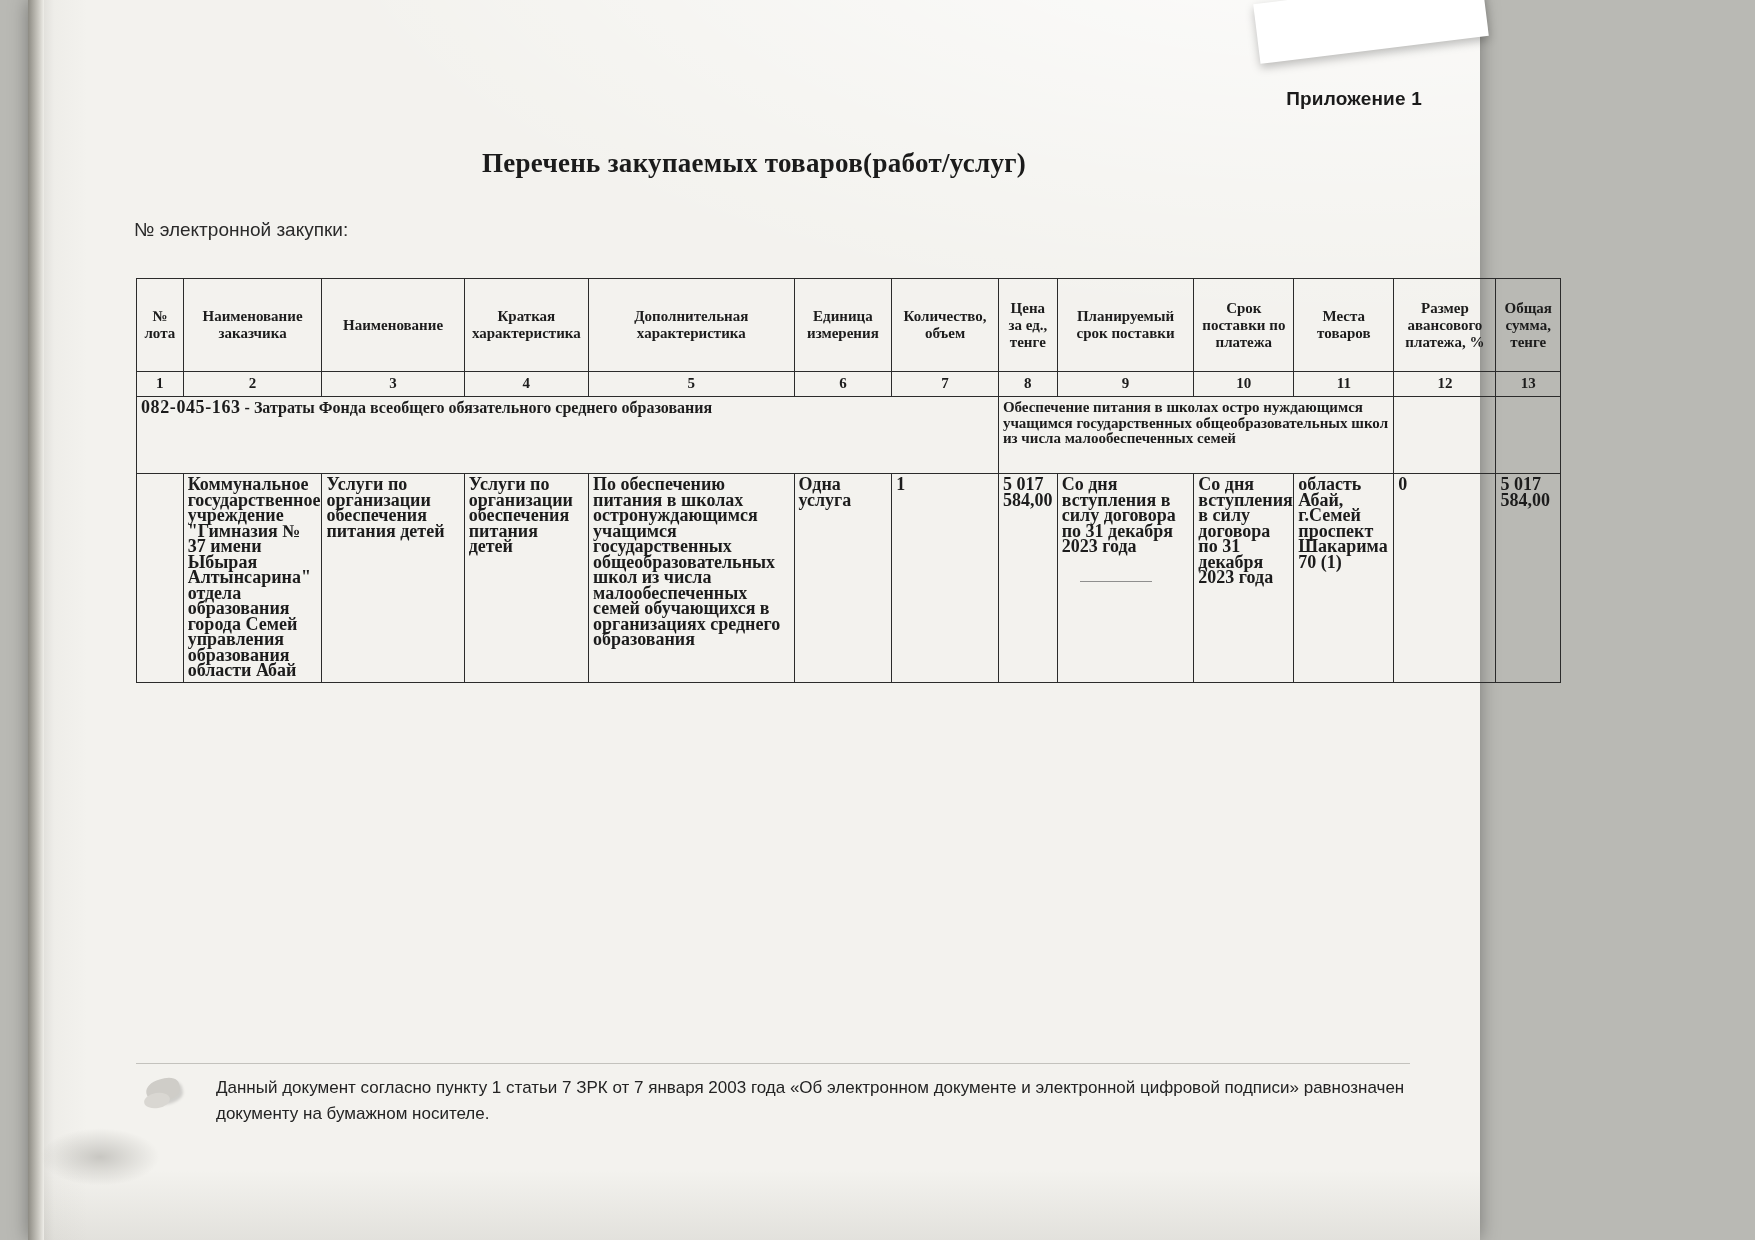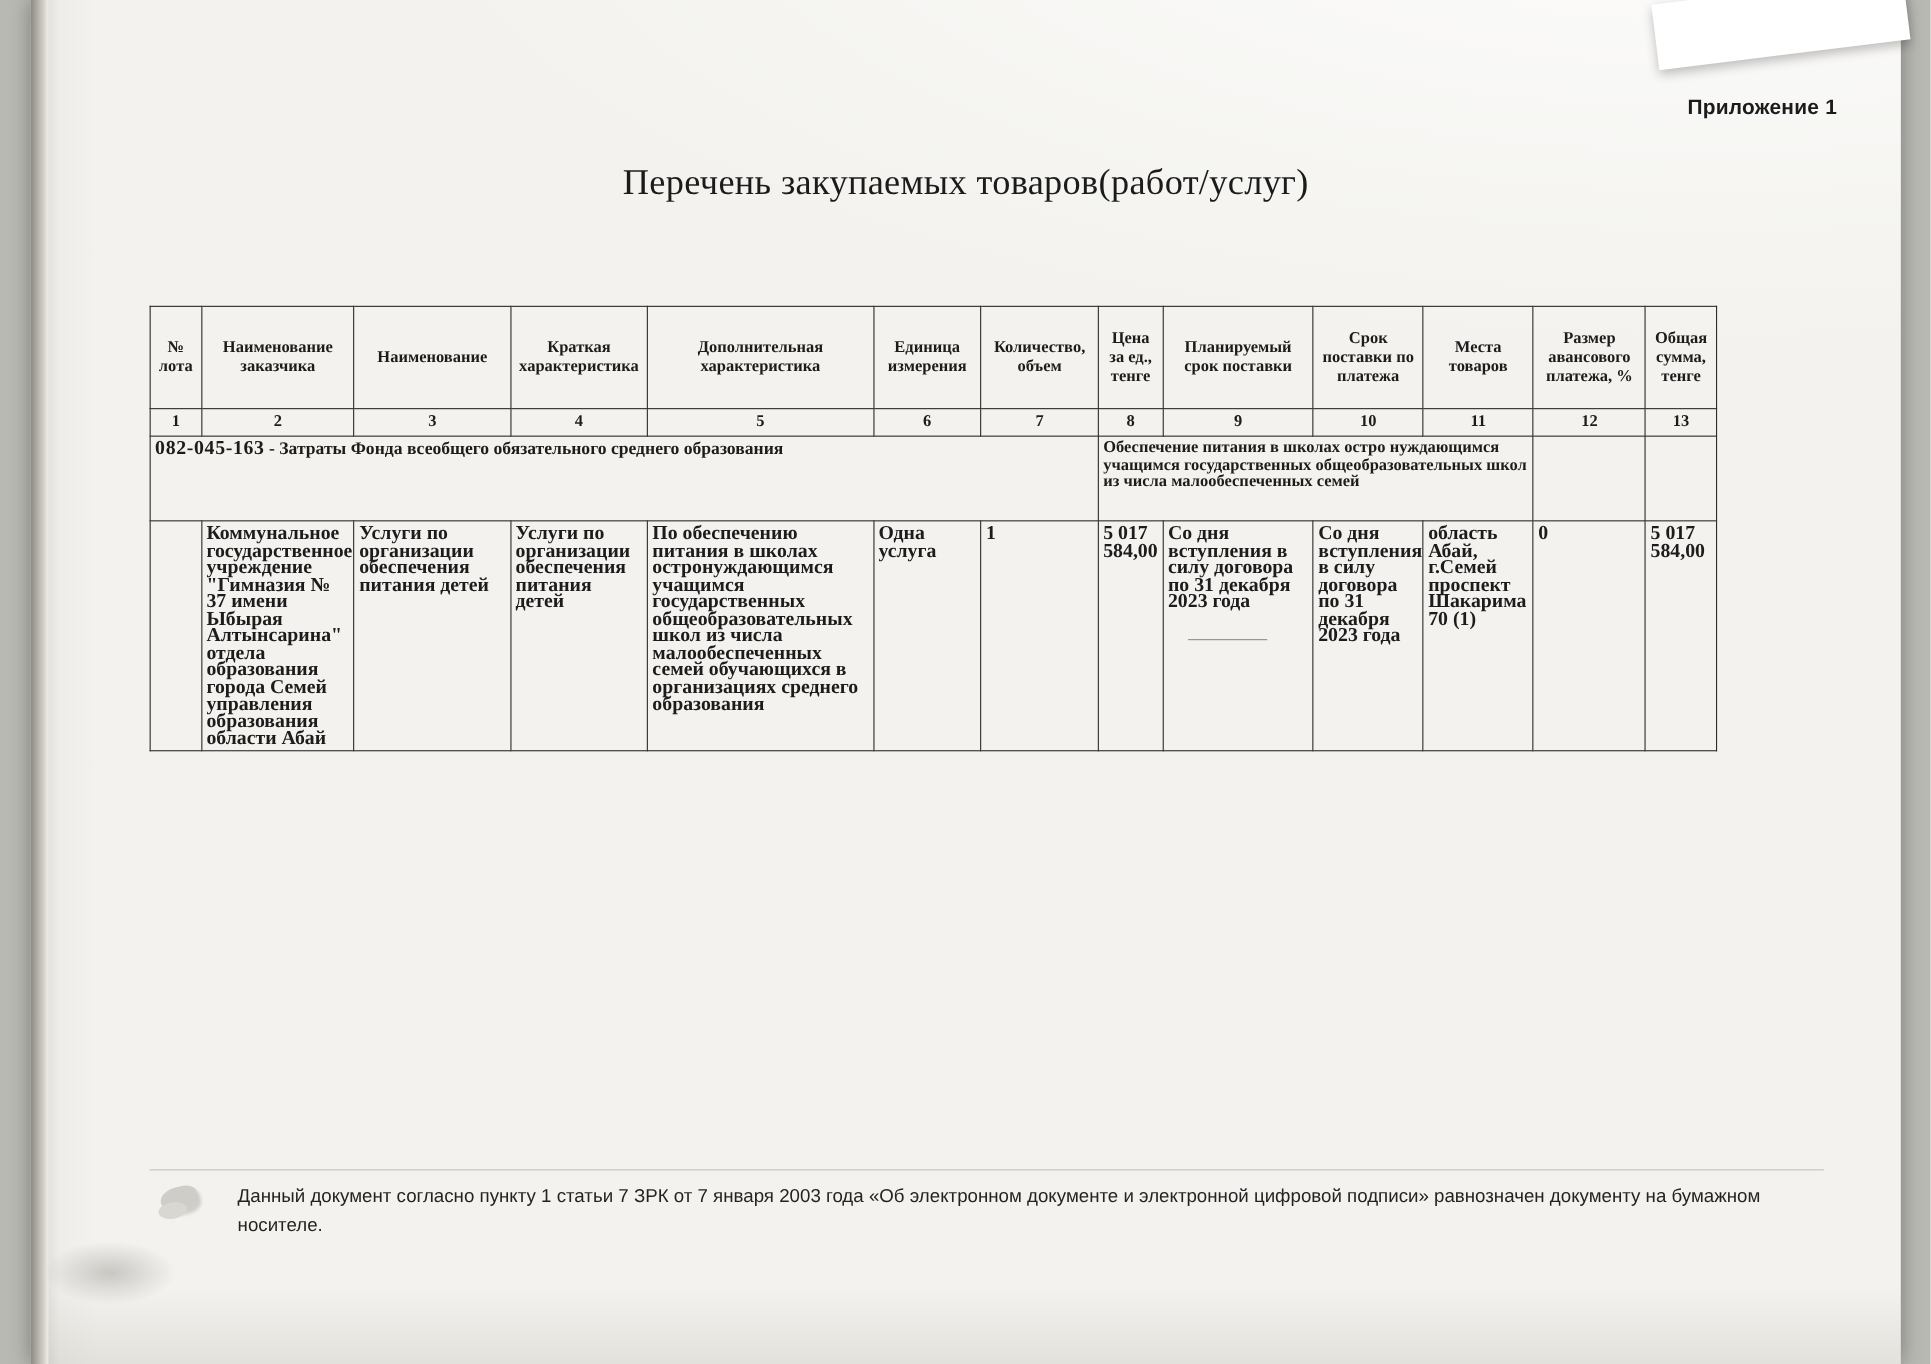"Приложение 1" .page { width: 1700px -> 1452px }
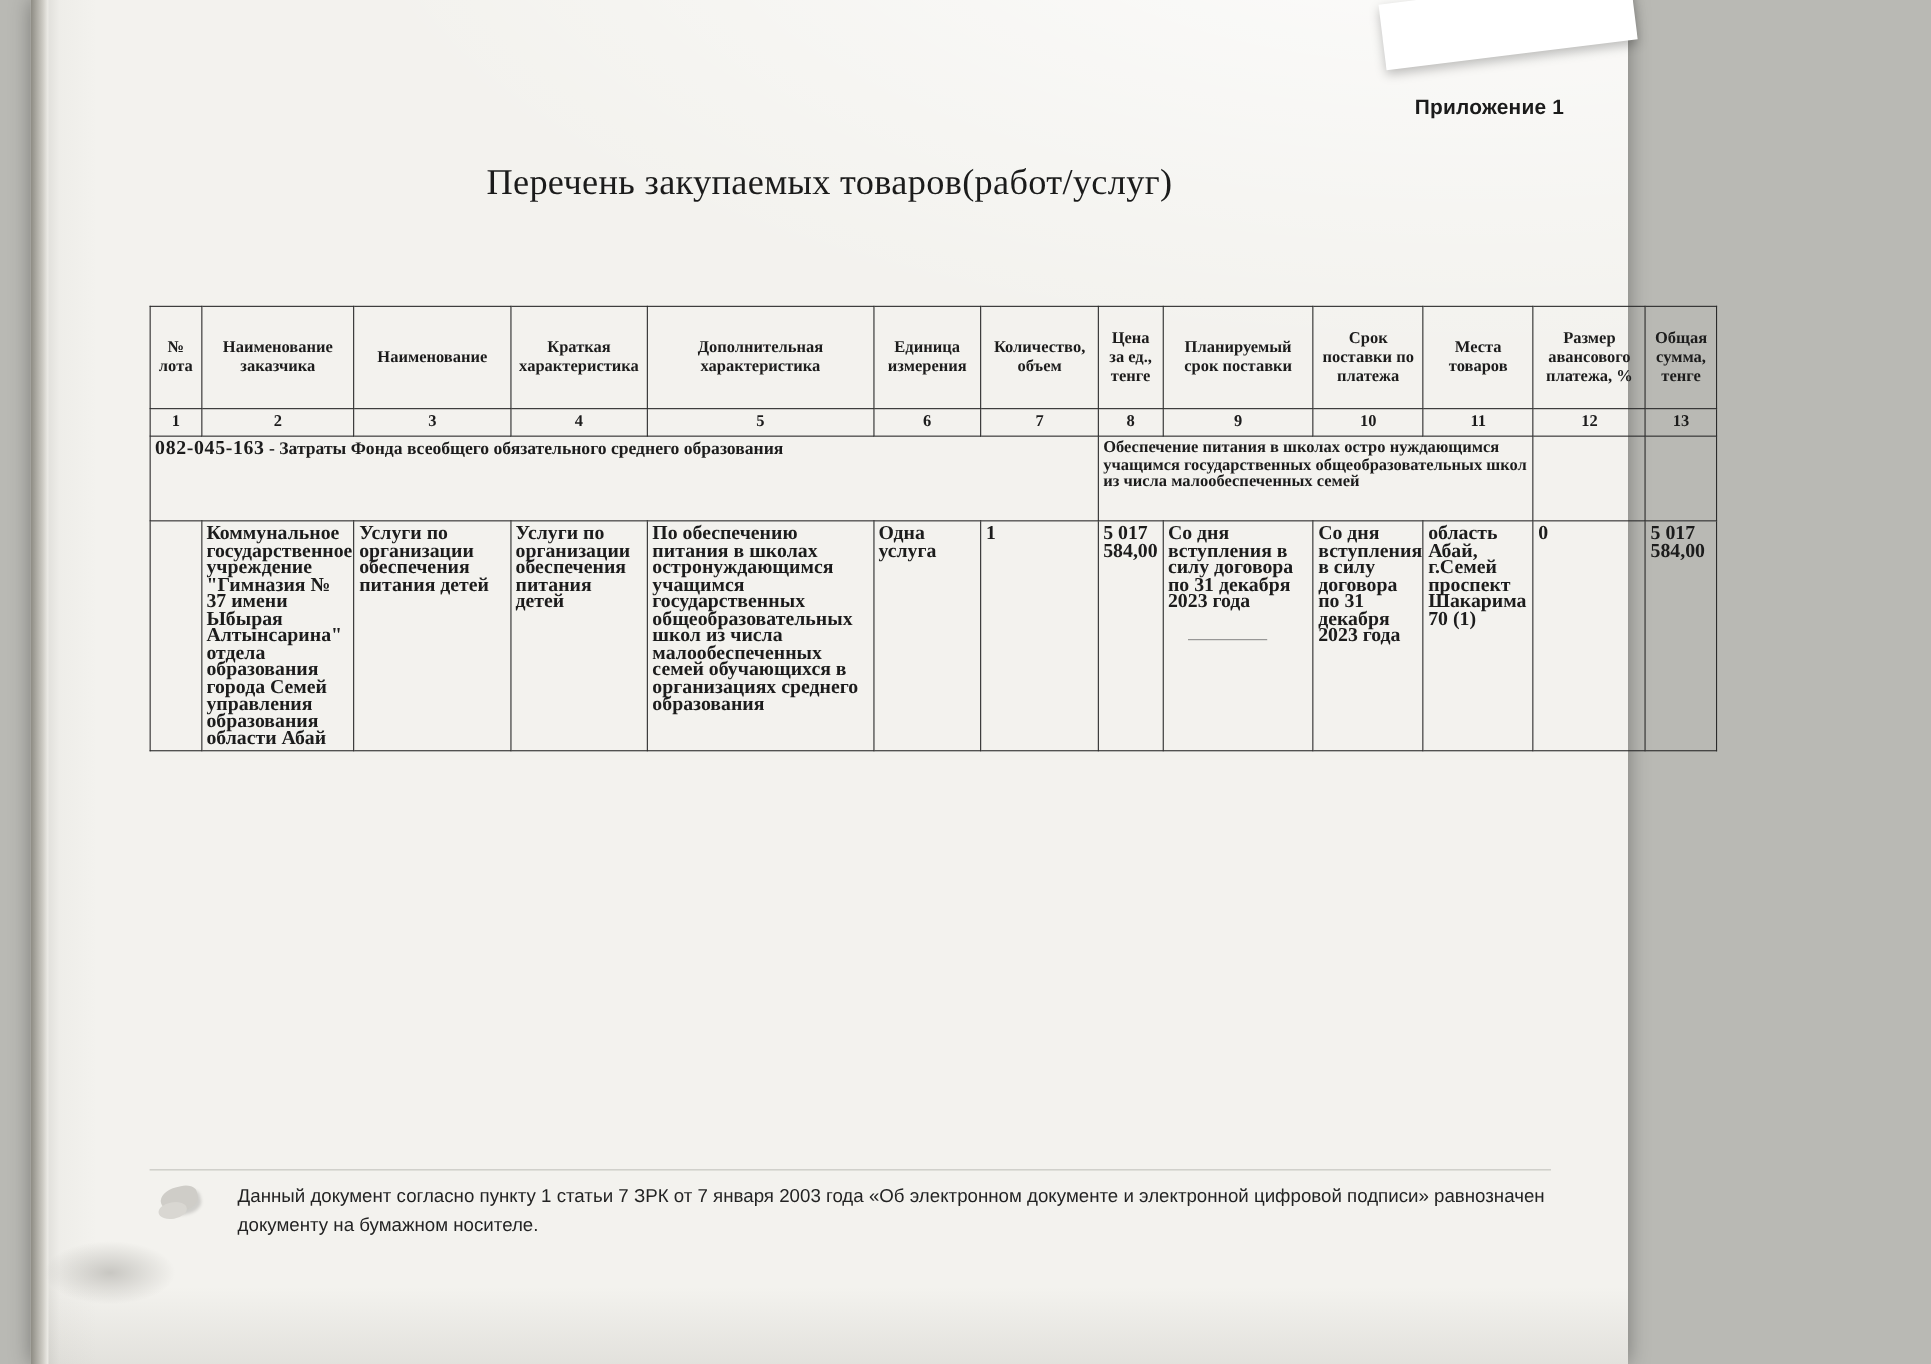"Перечень закупаемых товаров(работ/услуг)" .doc-title { font-size: 33px -> 27px; font-weight: normal -> bold }
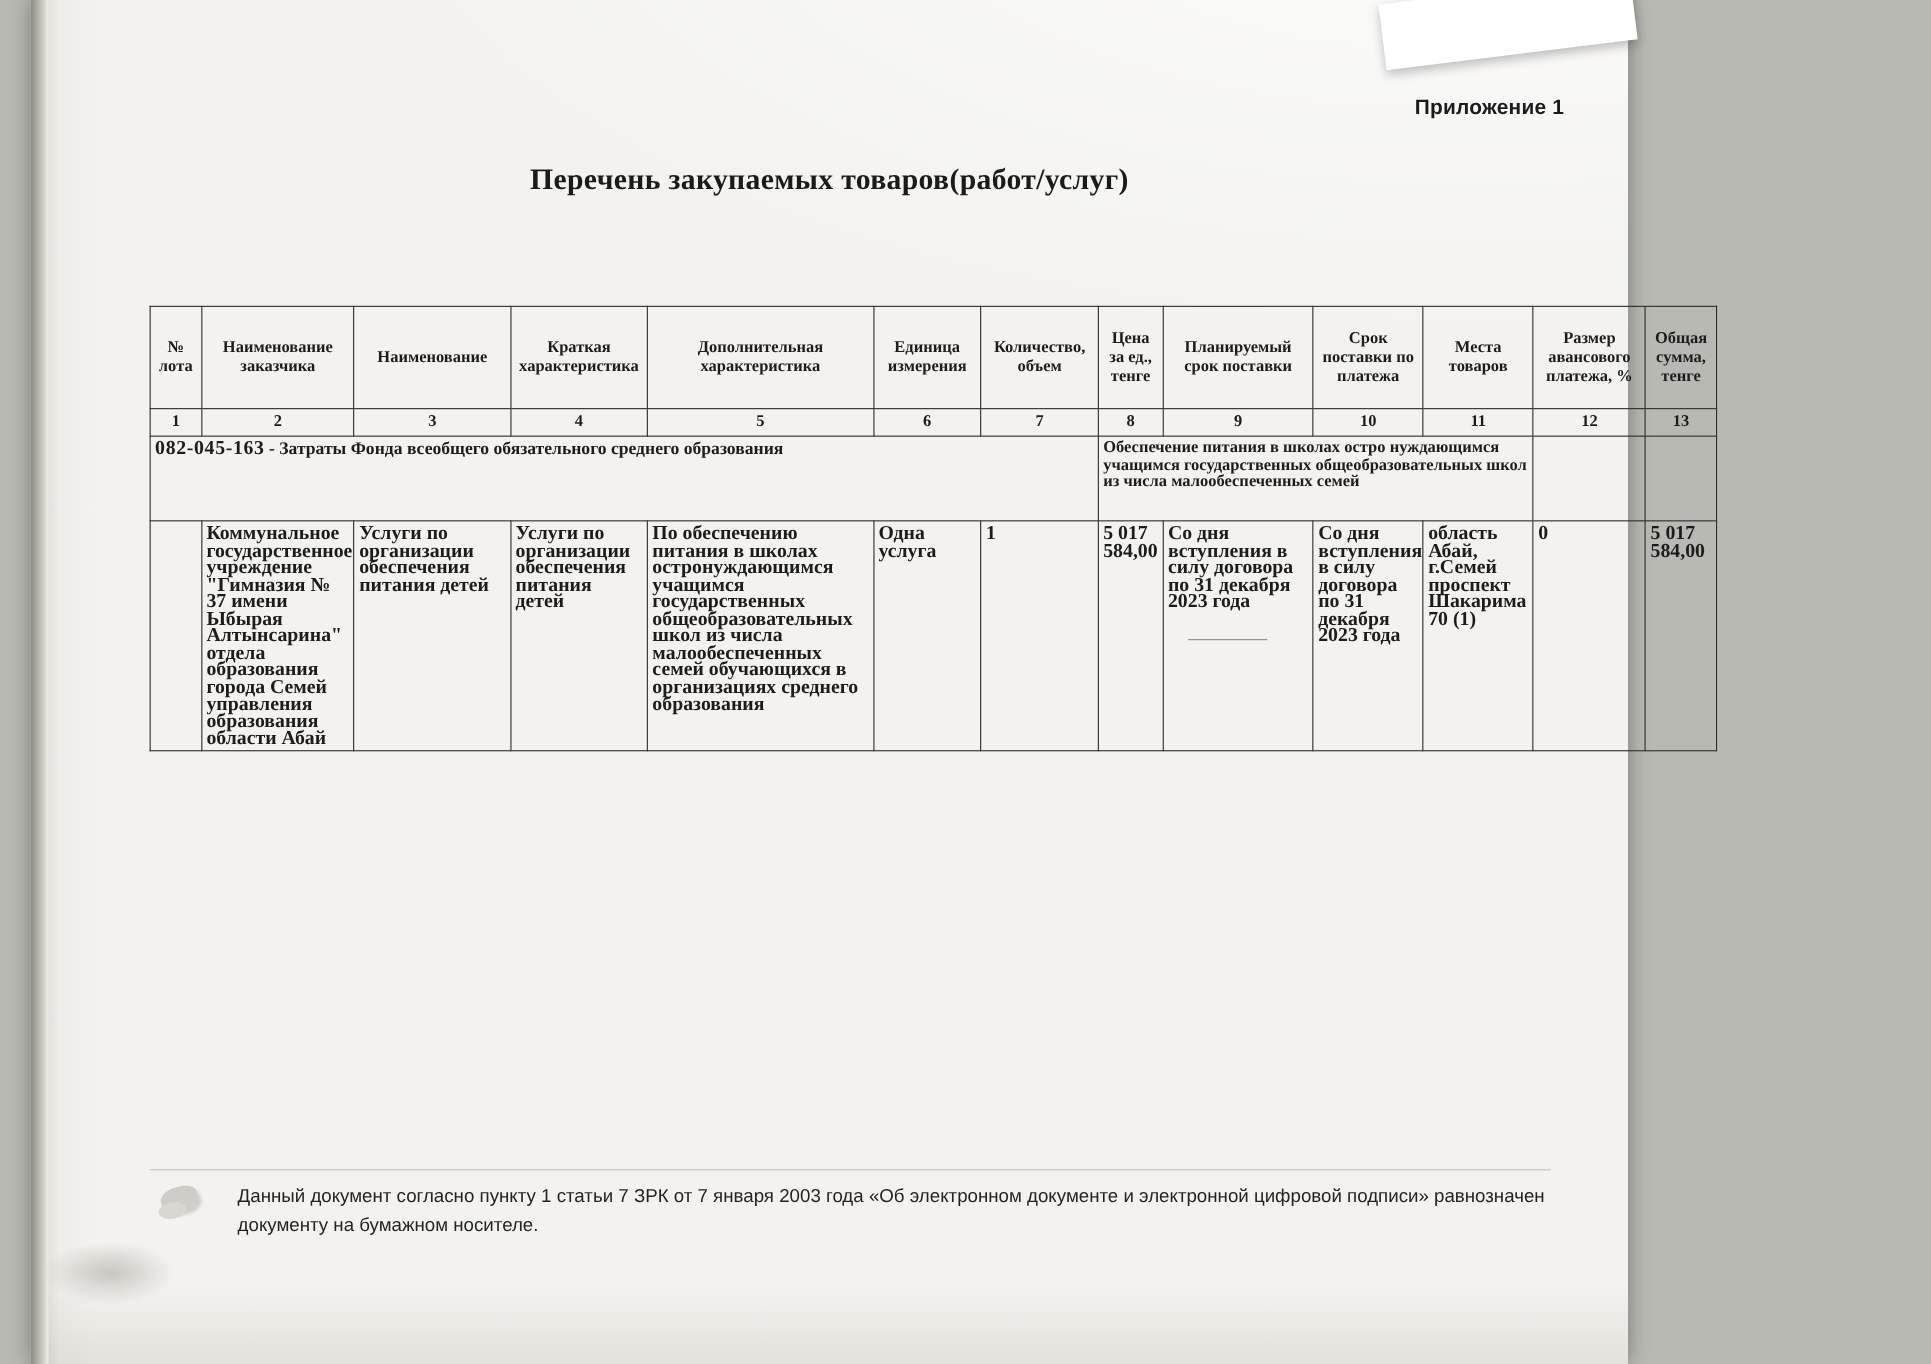"№ электронной закупки:" div { html: none -> <div>№ электронной закупки:</div> }
